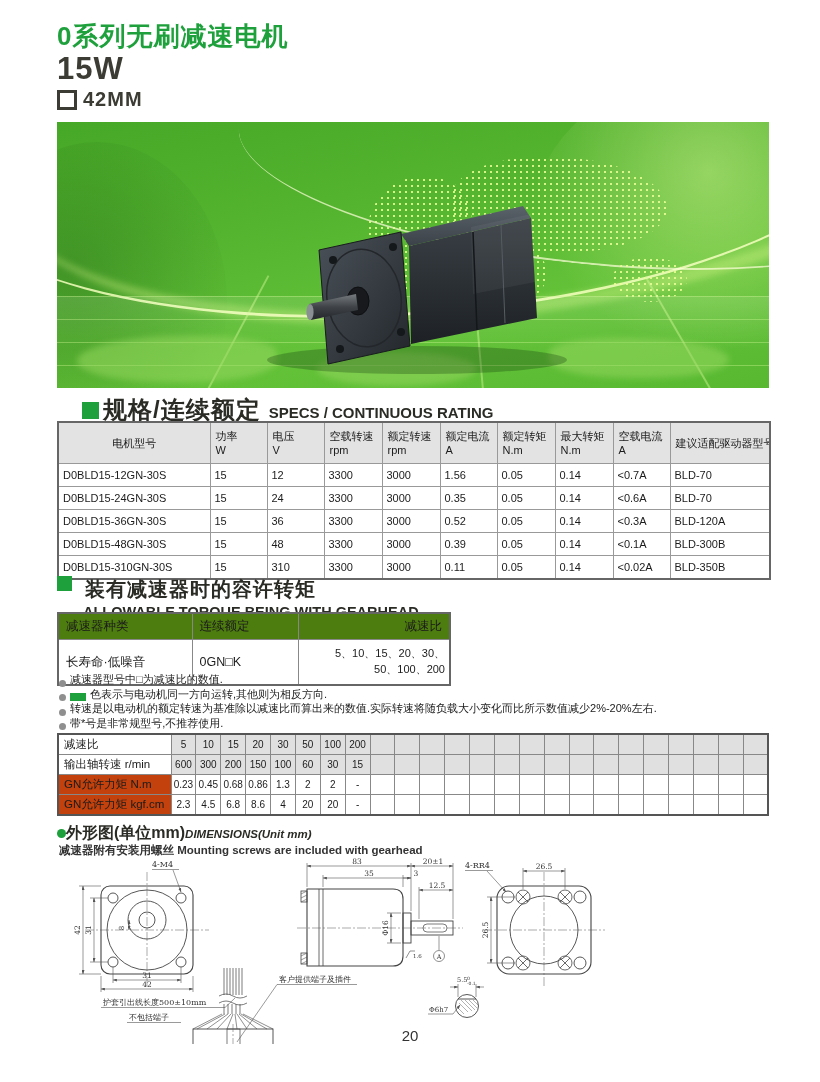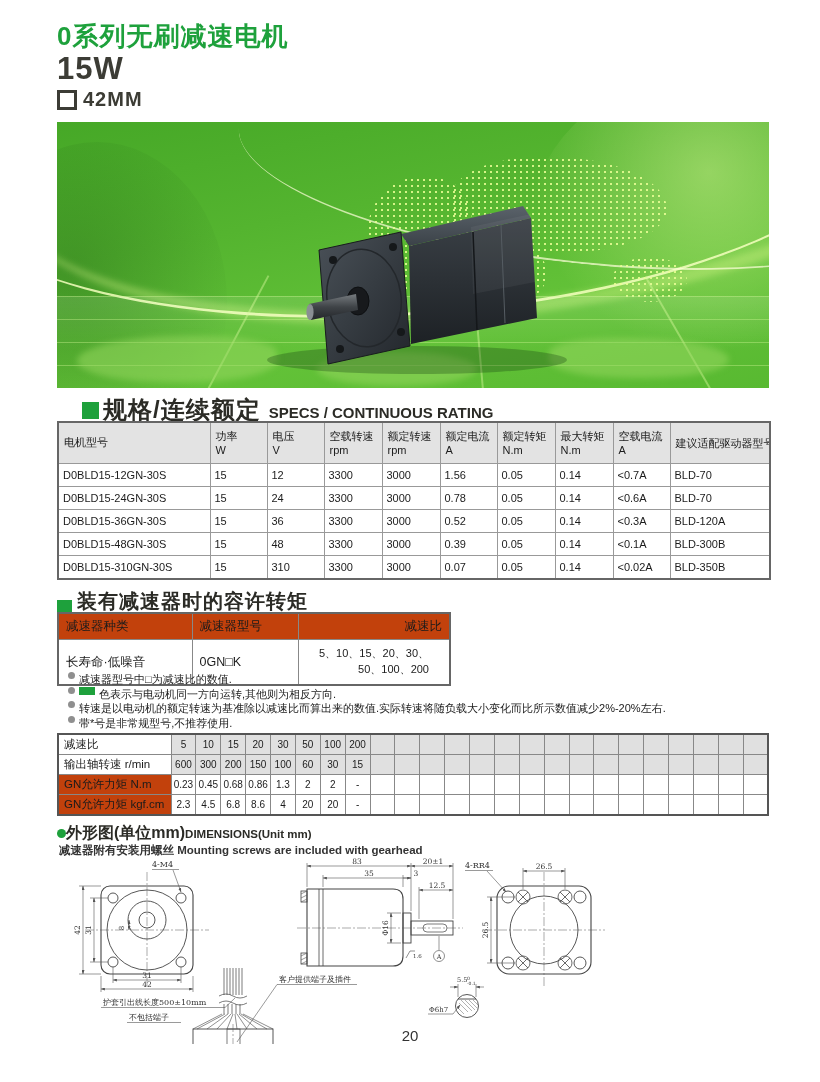"电机型号" .specs-tbl thead th.mid { font-family: Liberation Mono, monospace -> none; text-align: none -> center }
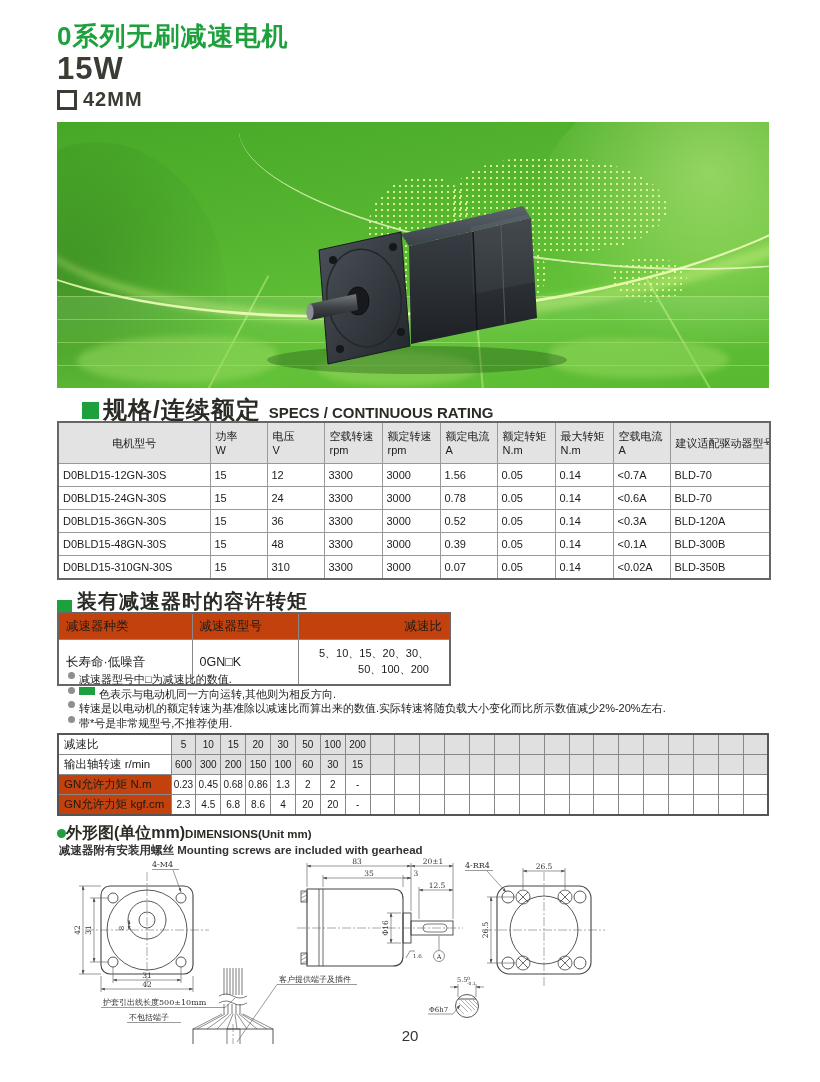"0.78" td { text: 0.78 -> 0.35 }
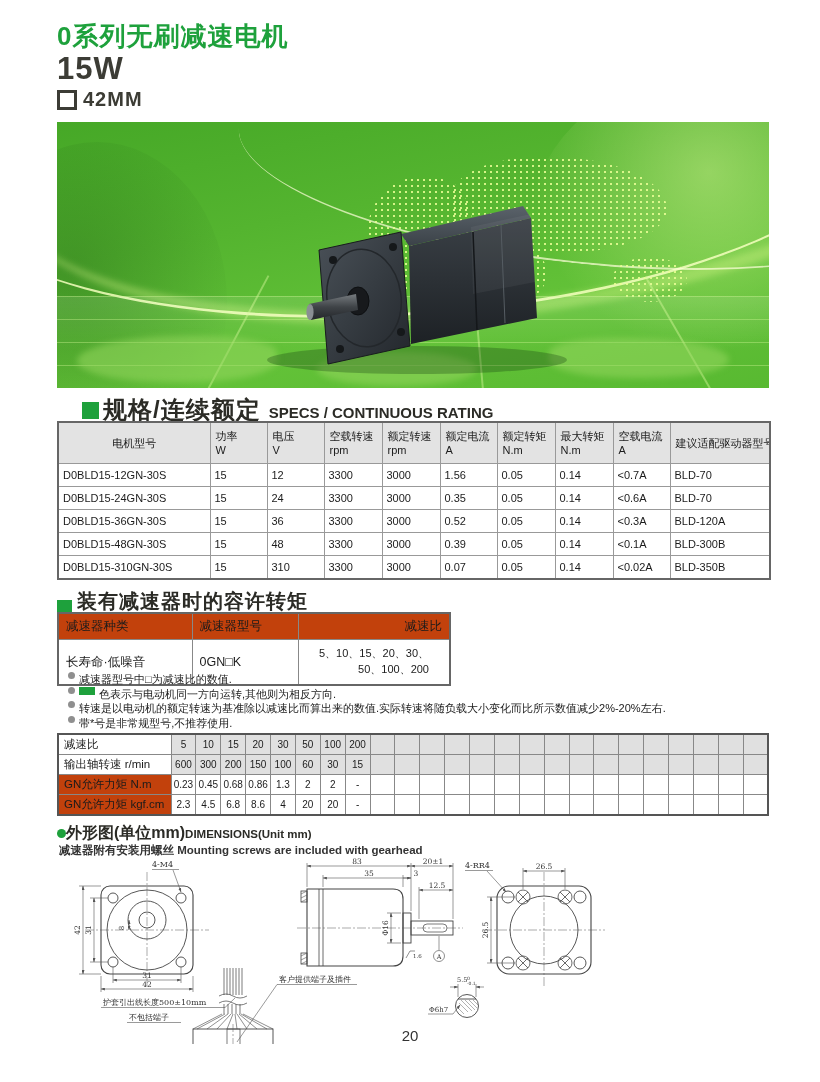"0.07" td { text: 0.07 -> 0.11 }
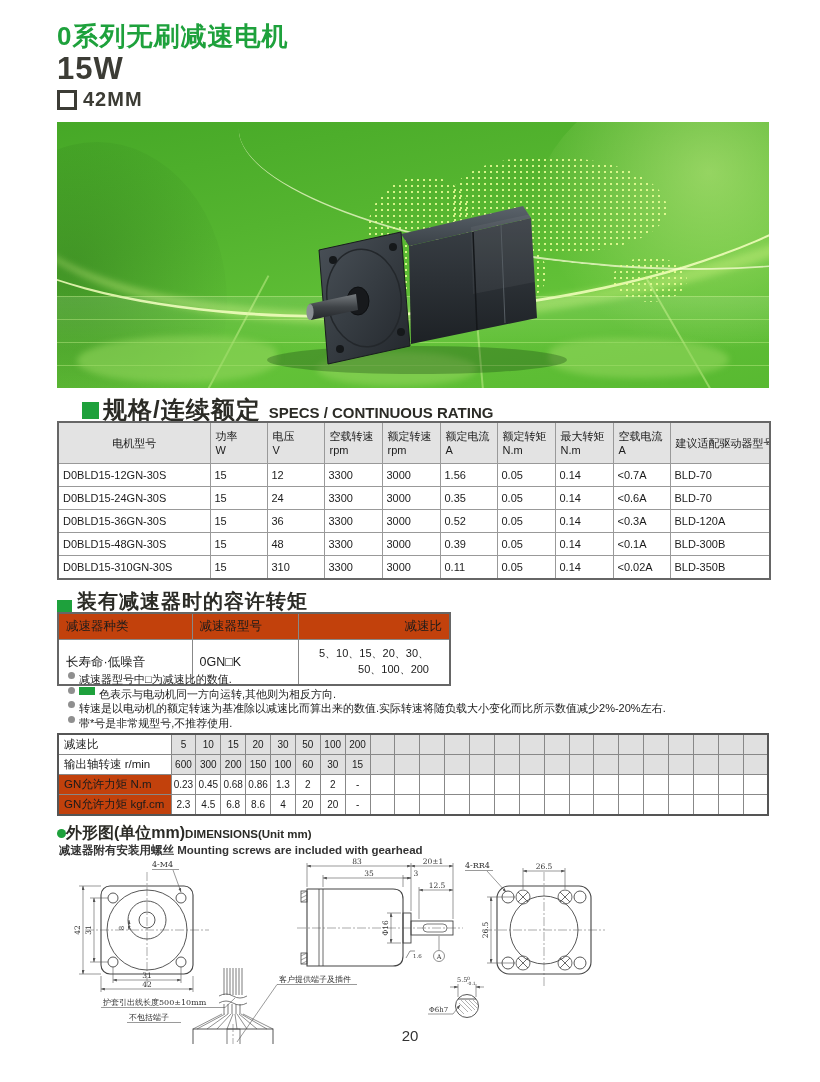"装有减速器时的容许转矩" .sec2 .row1 { align-items: flex-end -> flex-start; gap: 5px -> 13px; margin-top: 12px -> none }
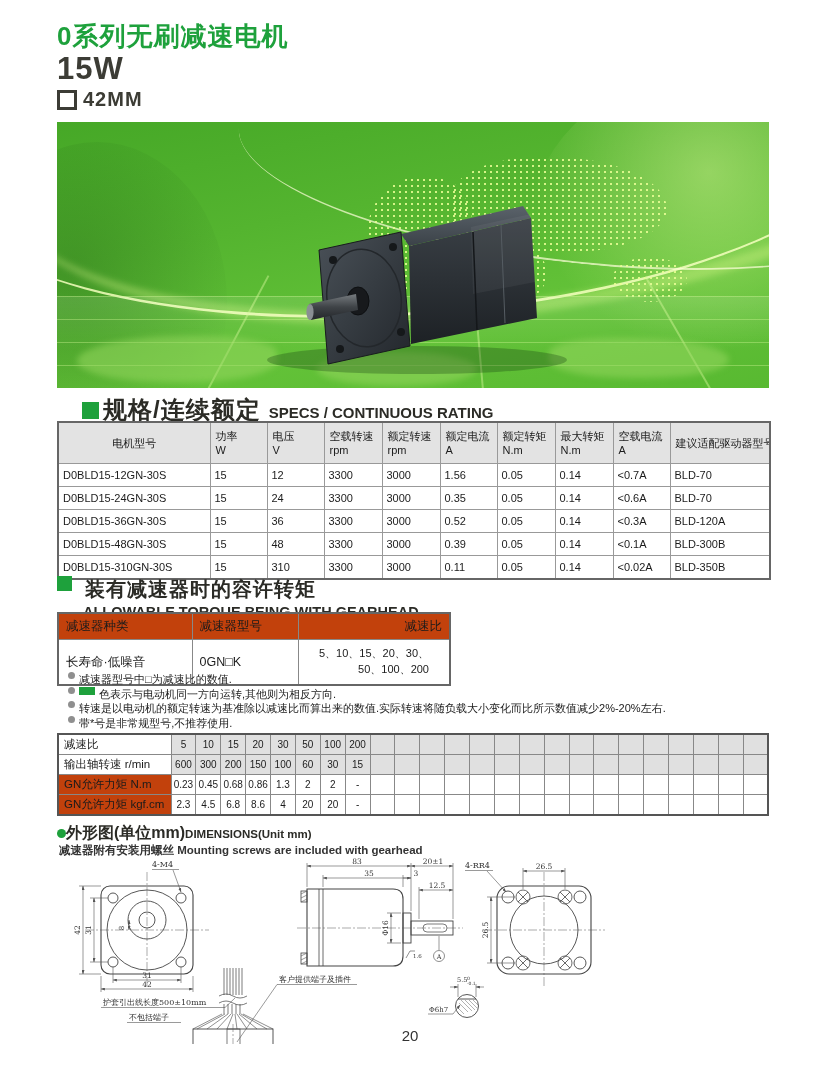"减速器种类" .gh-tbl thead th { background: #c2410c -> #4d7c0f }
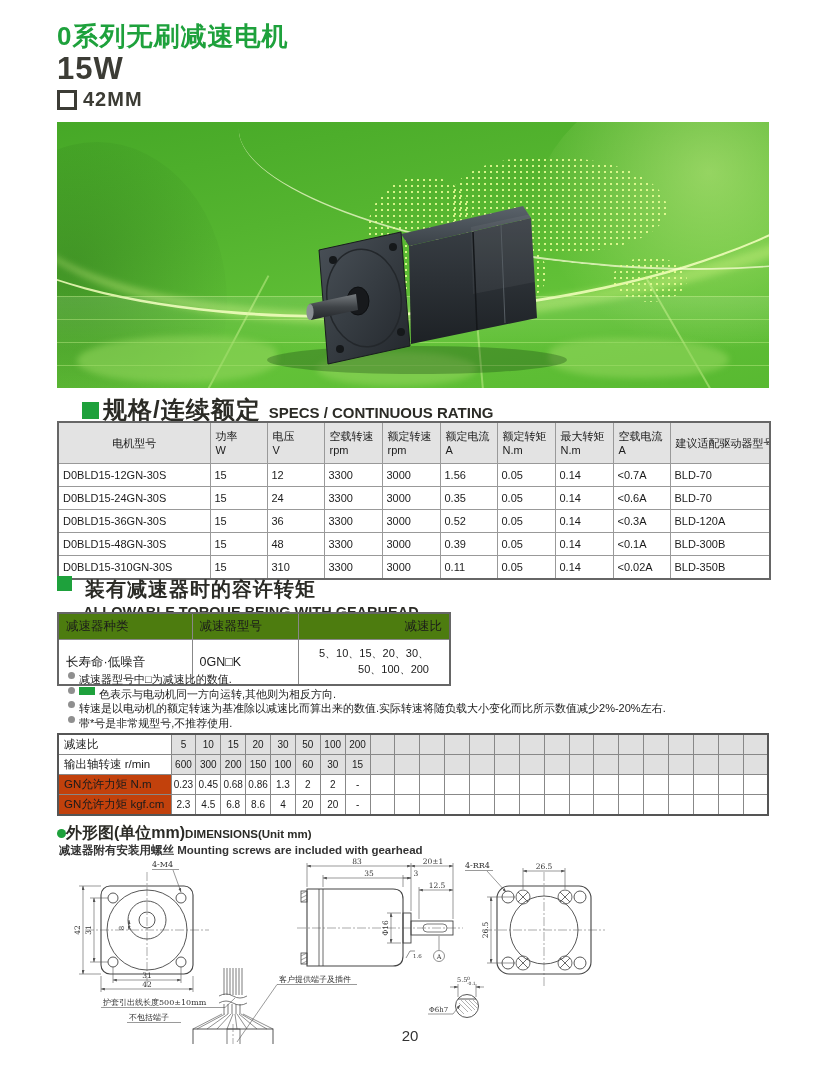"减速器型号" th { text: 减速器型号 -> 连续额定 }
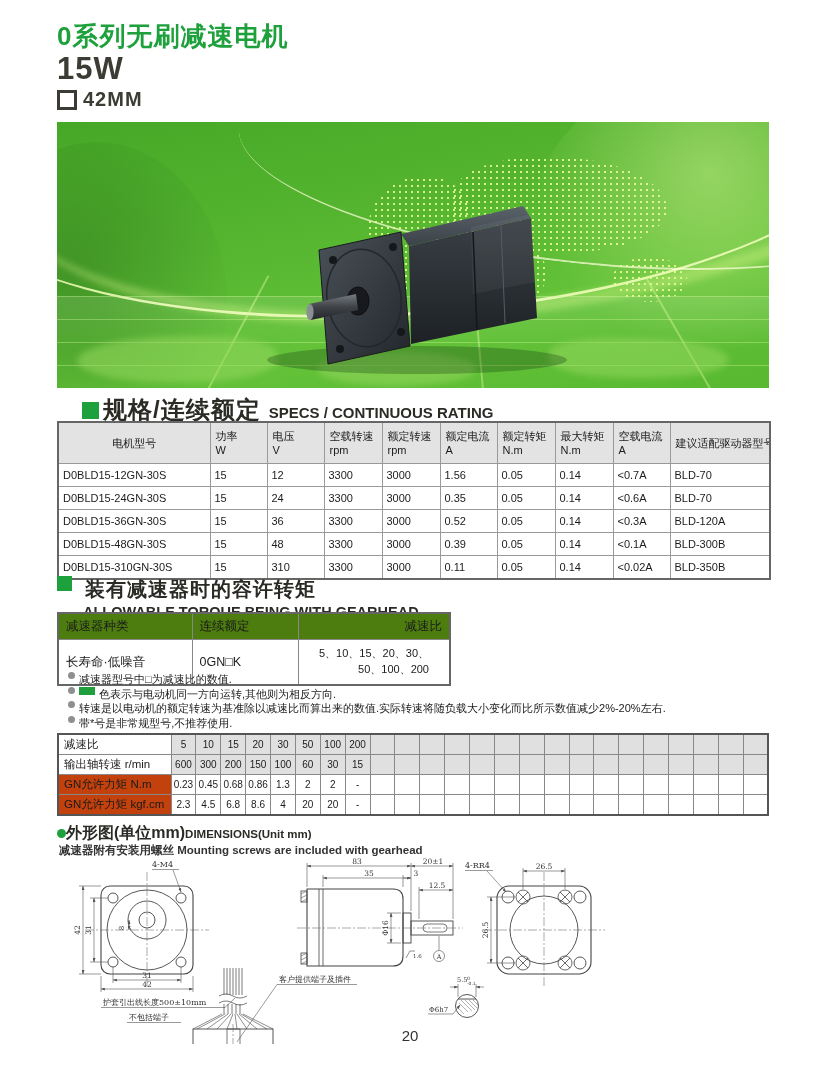"5、10、15、20、30、" .gh-tbl .ratios { padding-right: 20px -> 4px }
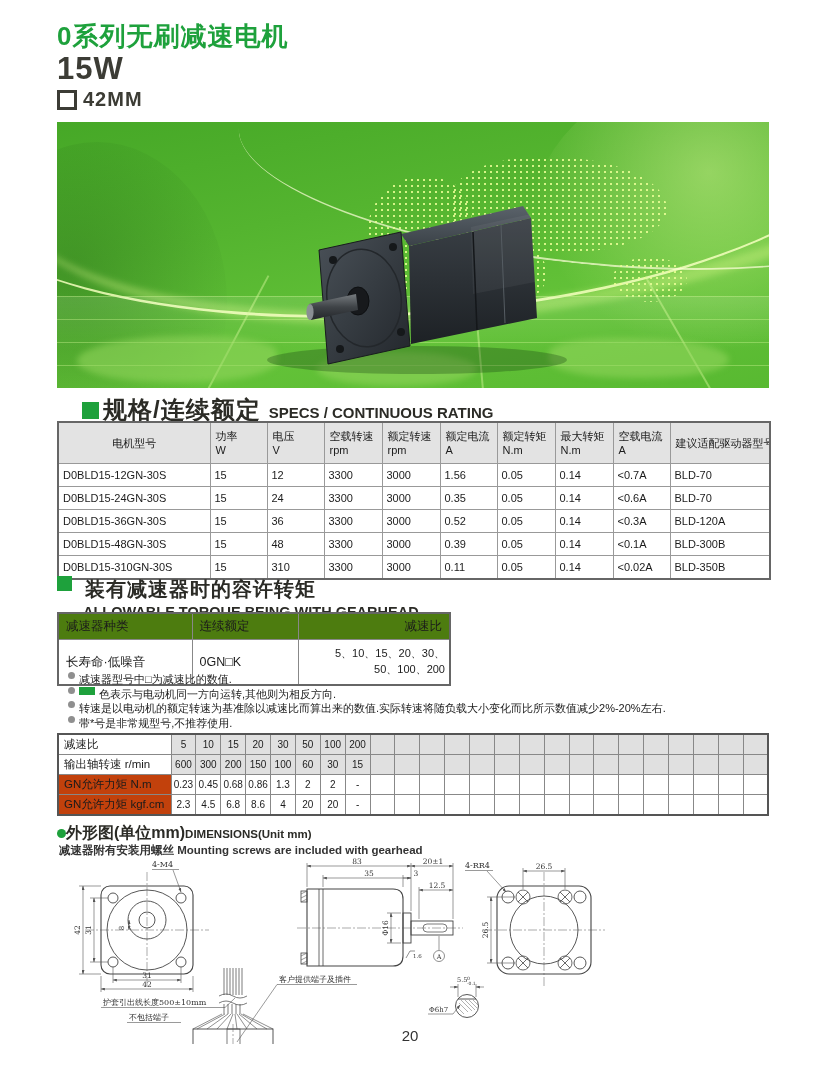"减速器型号中□为减速比的数值." .note { align-items: flex-start -> flex-end; padding-left: 9px -> none }
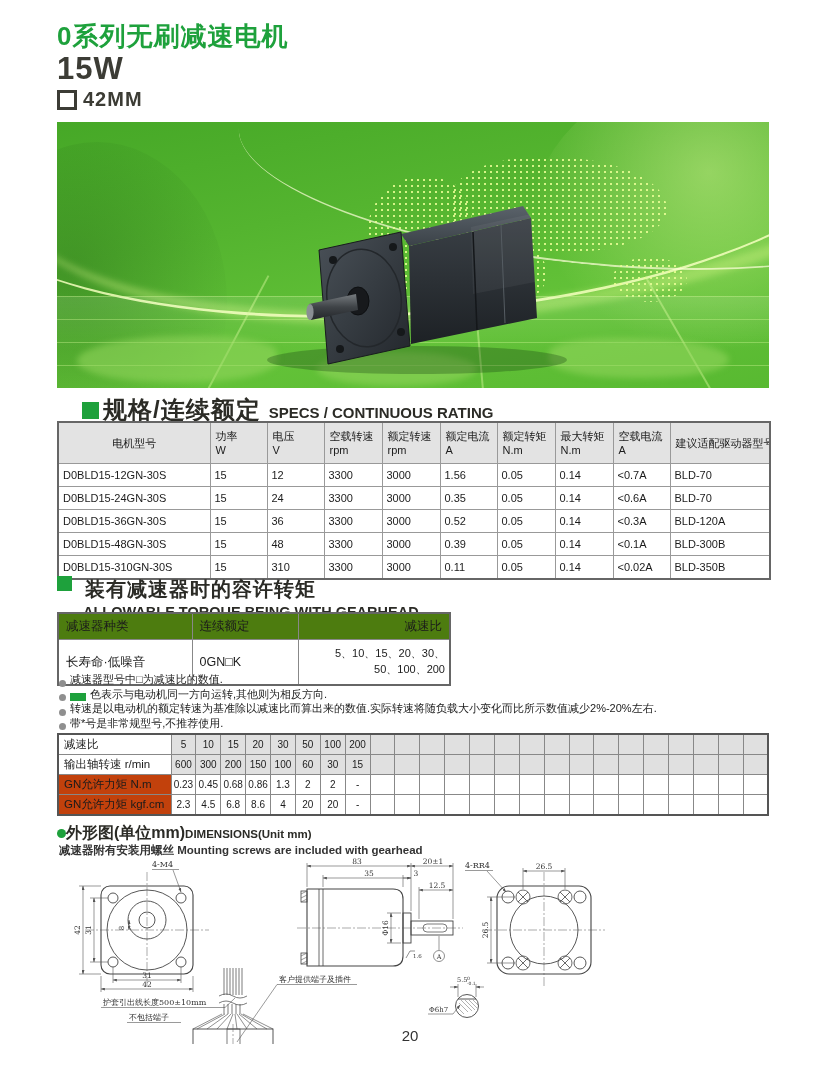"DIMENSIONS(Unit mm)" .dim-hd .en { font-style: none -> italic }
